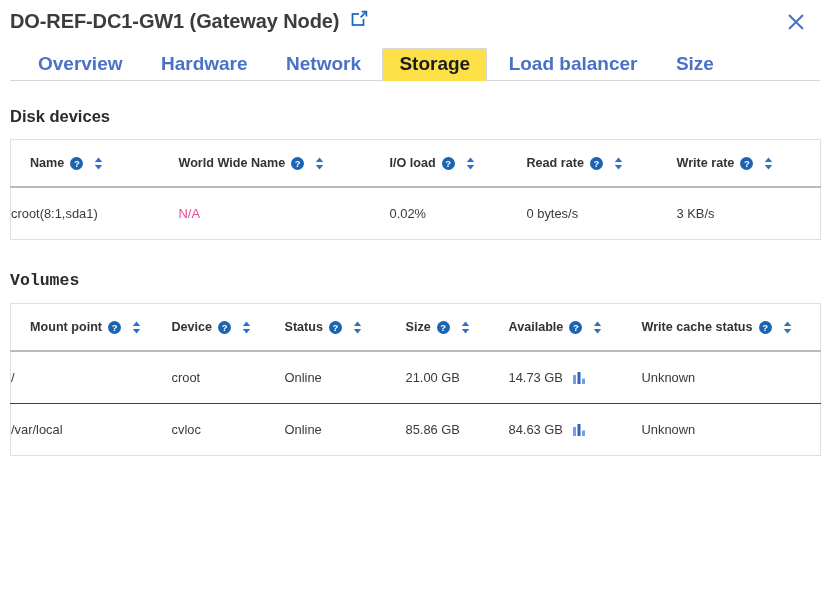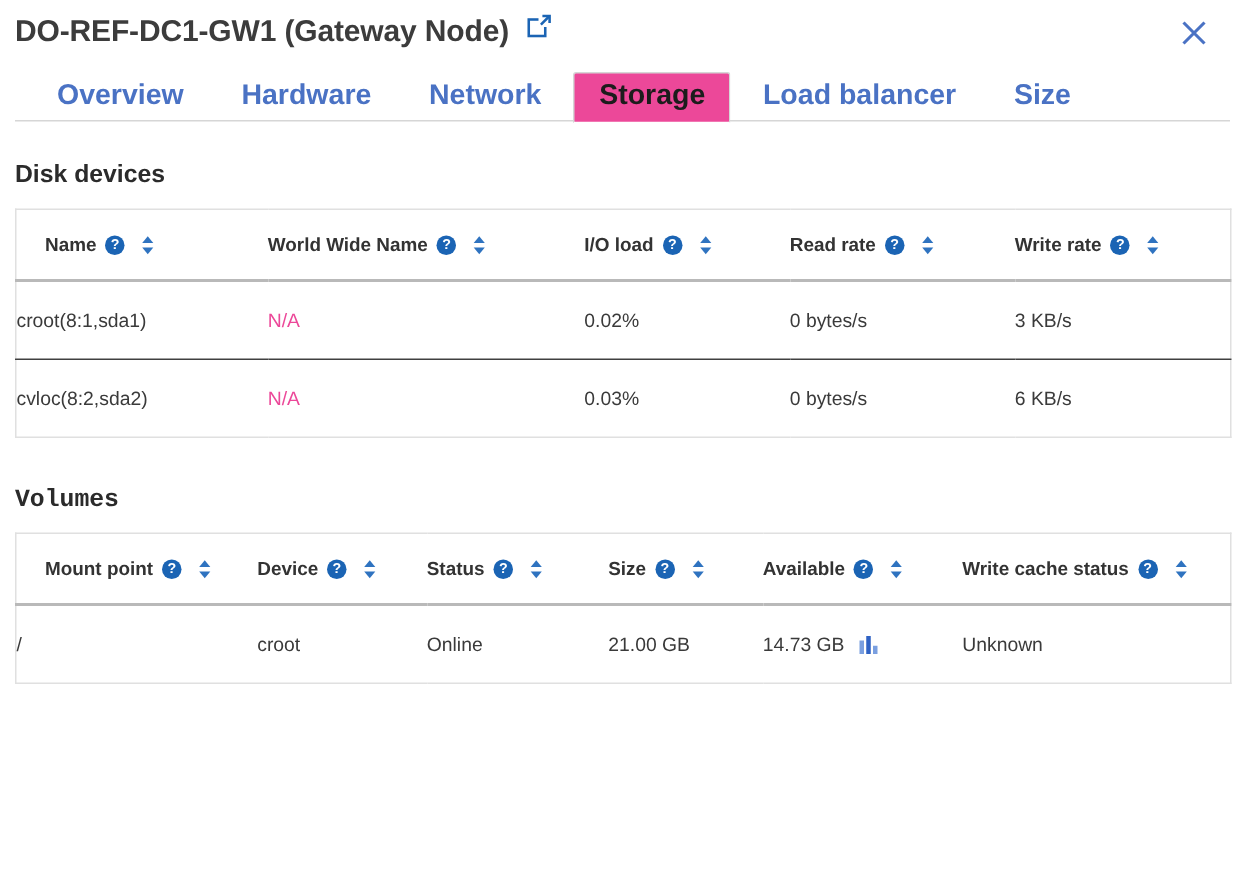"Storage" .tab.active { background: #ec4899 -> #fde047 }
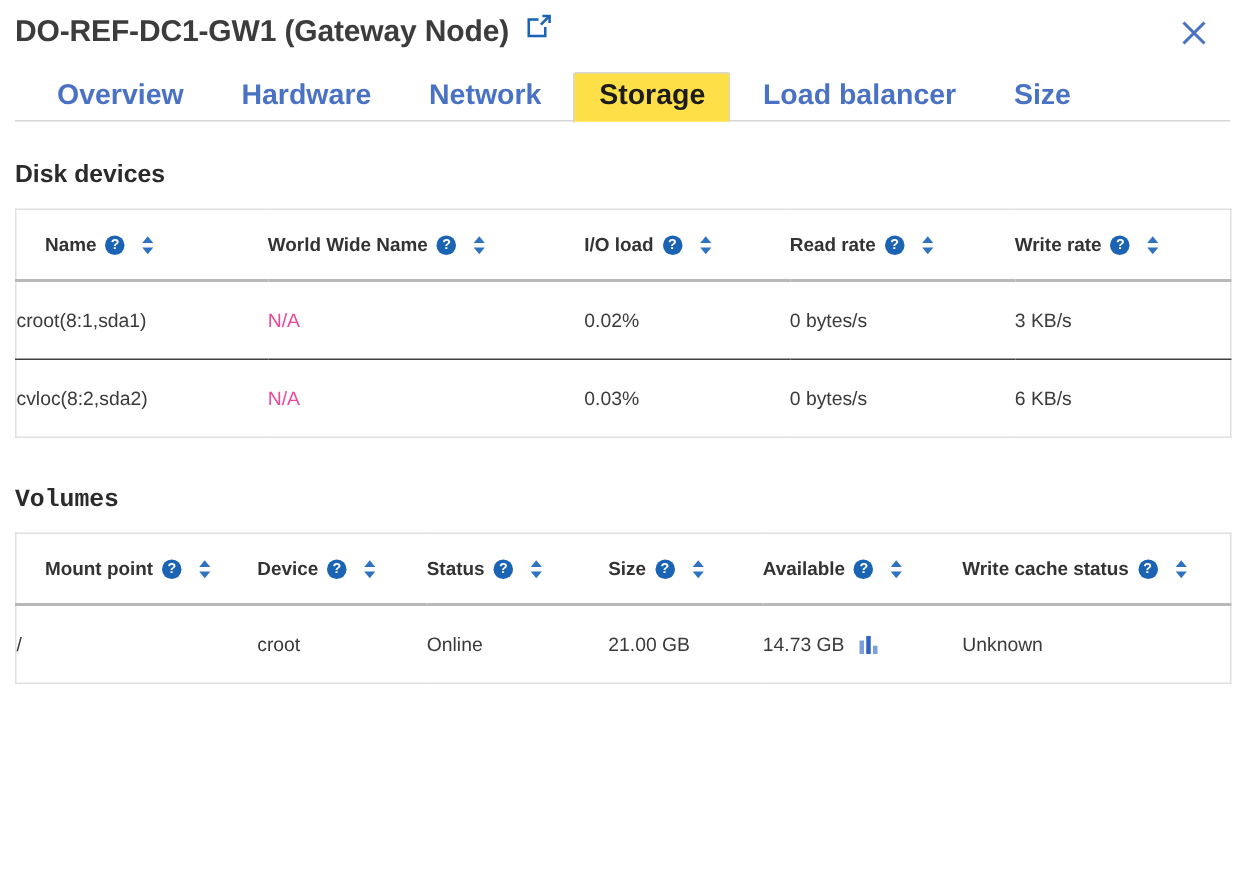"cvloc(8:2,sda2)" tr { html: <tr> <td>cvloc(8:2,sda2)</td> <td>N/A</td> <td>0.03%</td> <td>0 bytes/s</td> <td>6 KB/s</td> </tr> -> none }
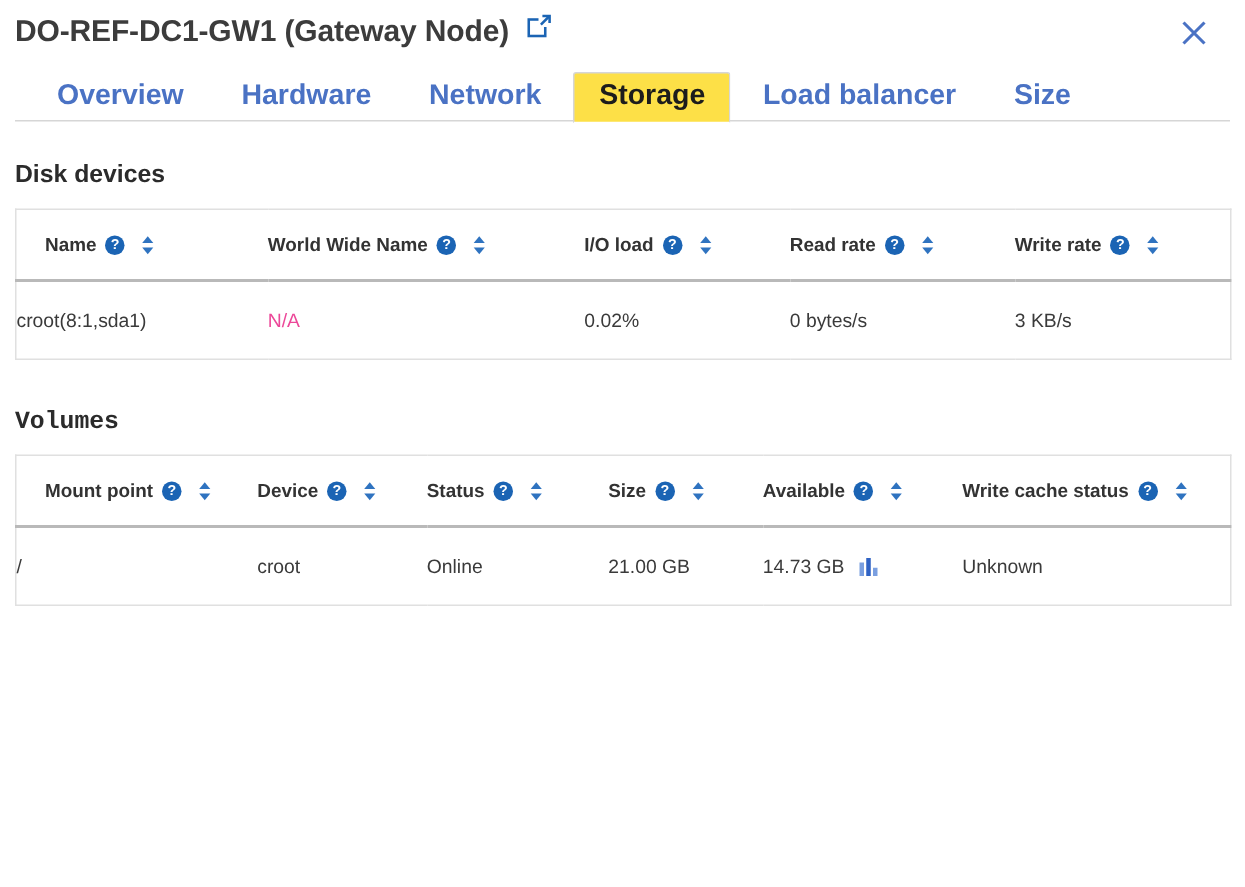"/var/local" tr { html: none -> <tr> <td>/var/local</td> <td>cvloc</td> <td>Online</td> <td>85.86 GB</td> <td> <span> <span>84.63 GB</span> <span> <svg> <rect></rect> <rect></rect> <rect></rect> </svg> </span> </span> </td> <td>Unknown</td> </tr> }
